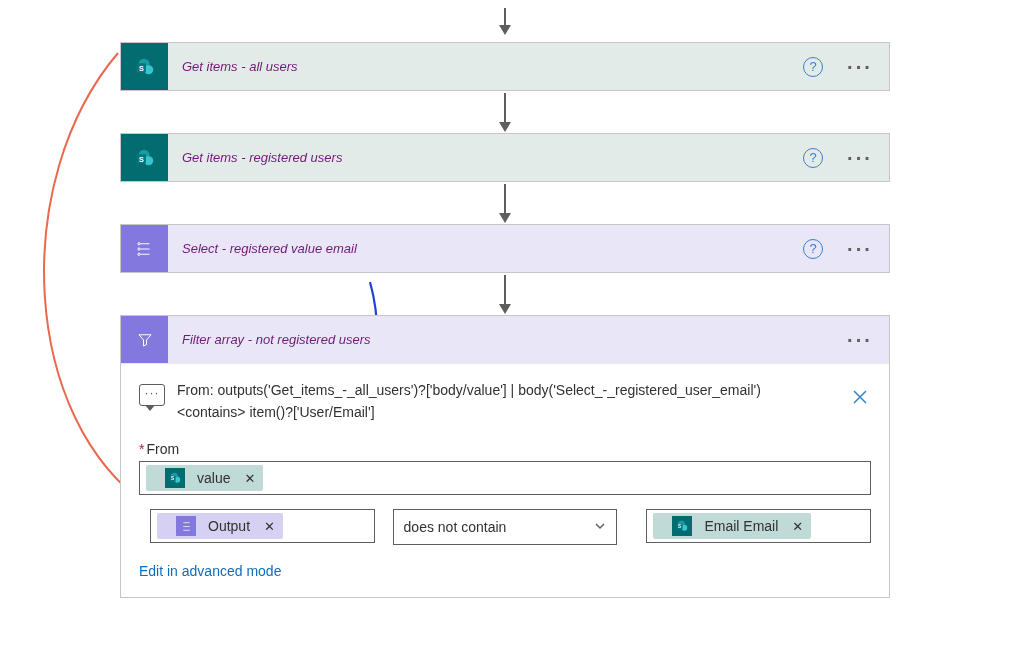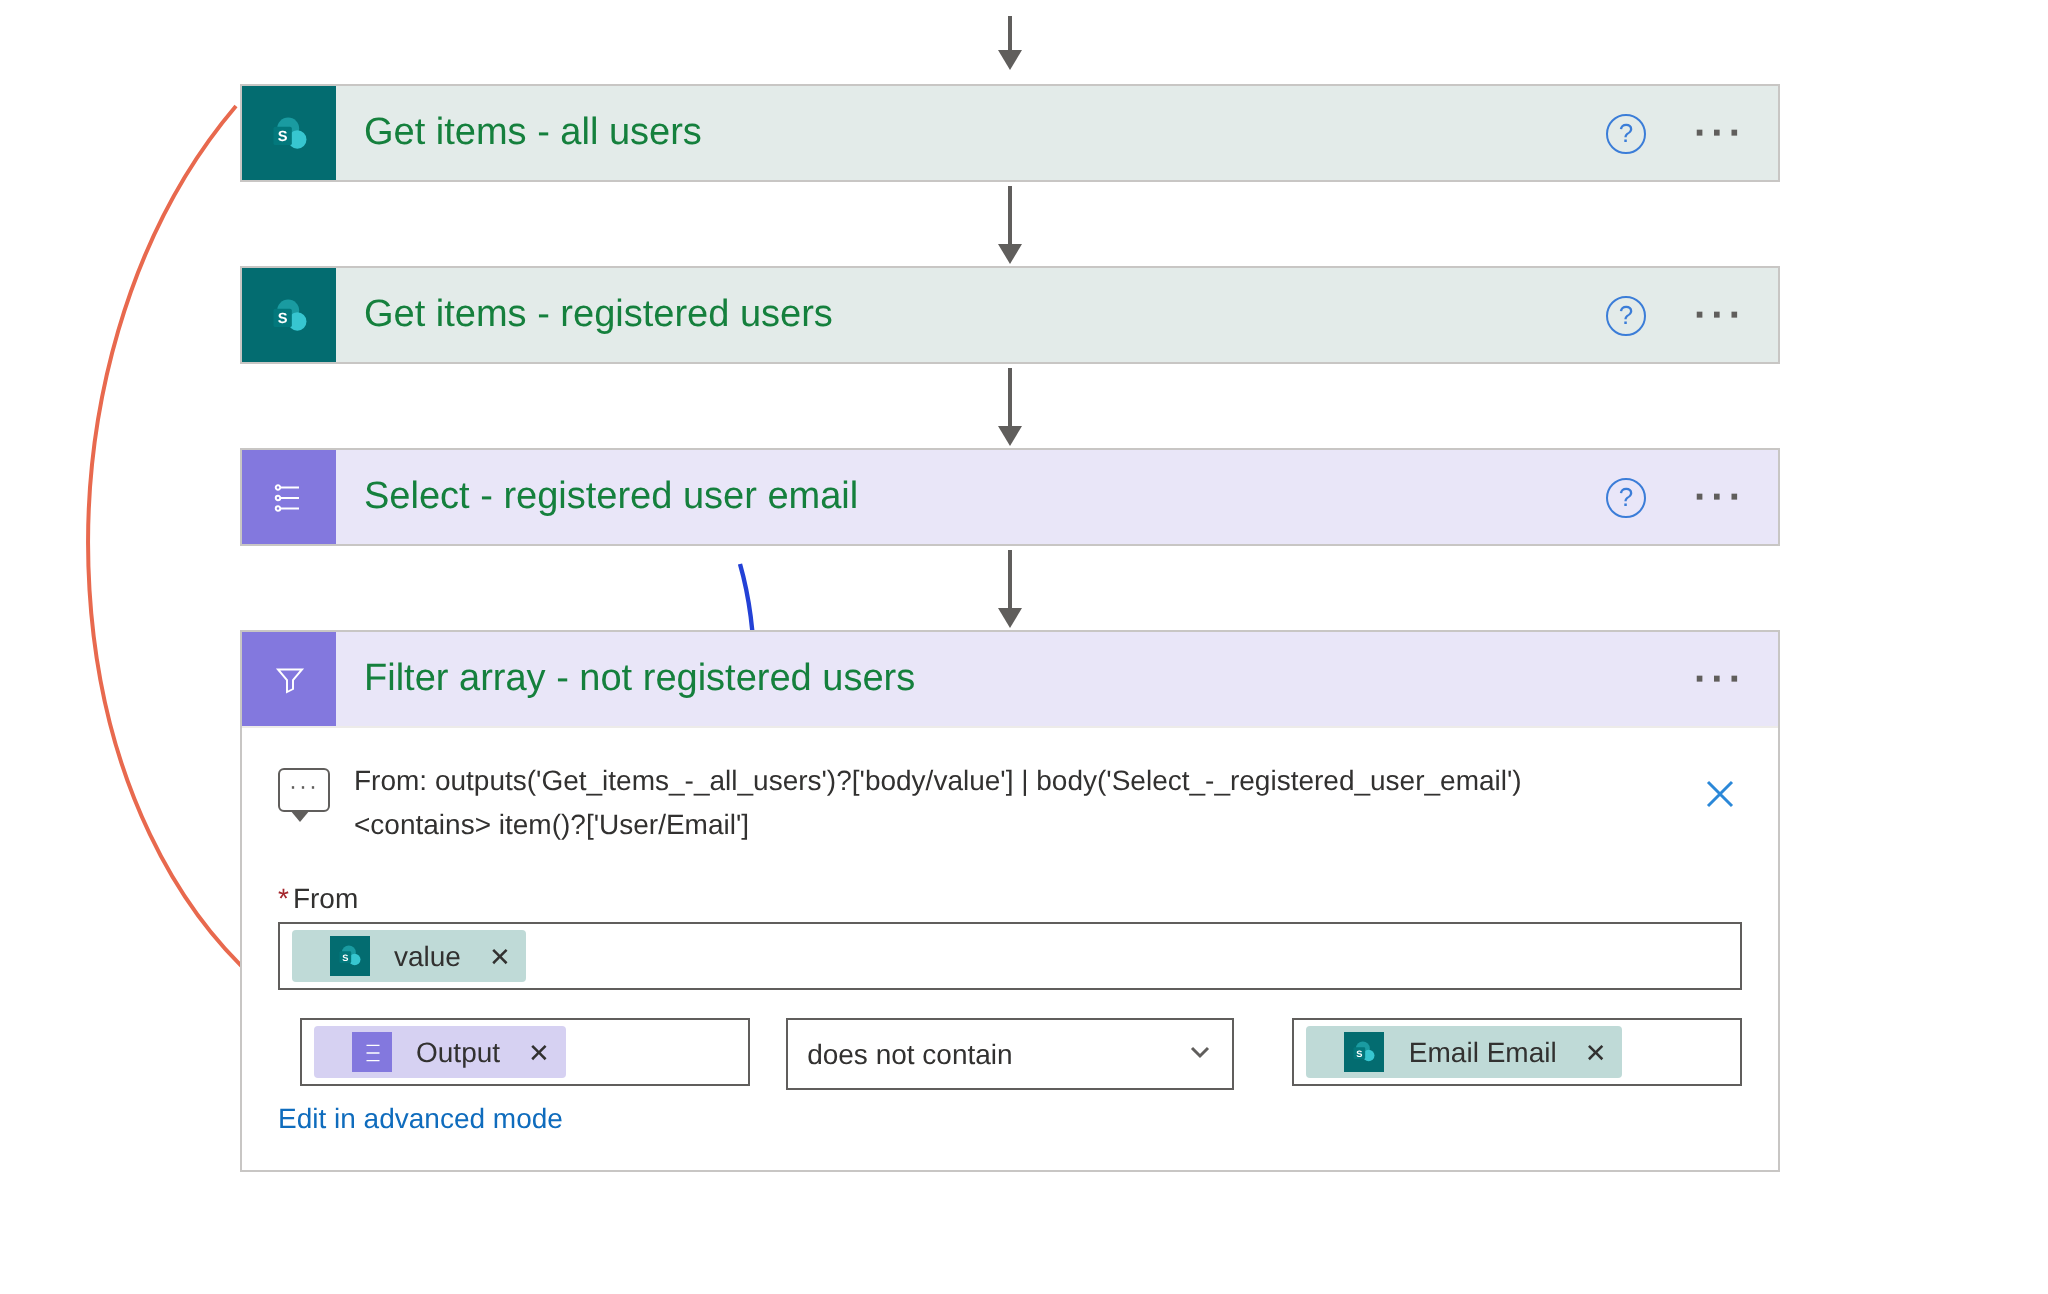"Get items - all users" .card-title { color: #15803d -> #701a75; font-size: 19px -> 13px; font-style: none -> italic }
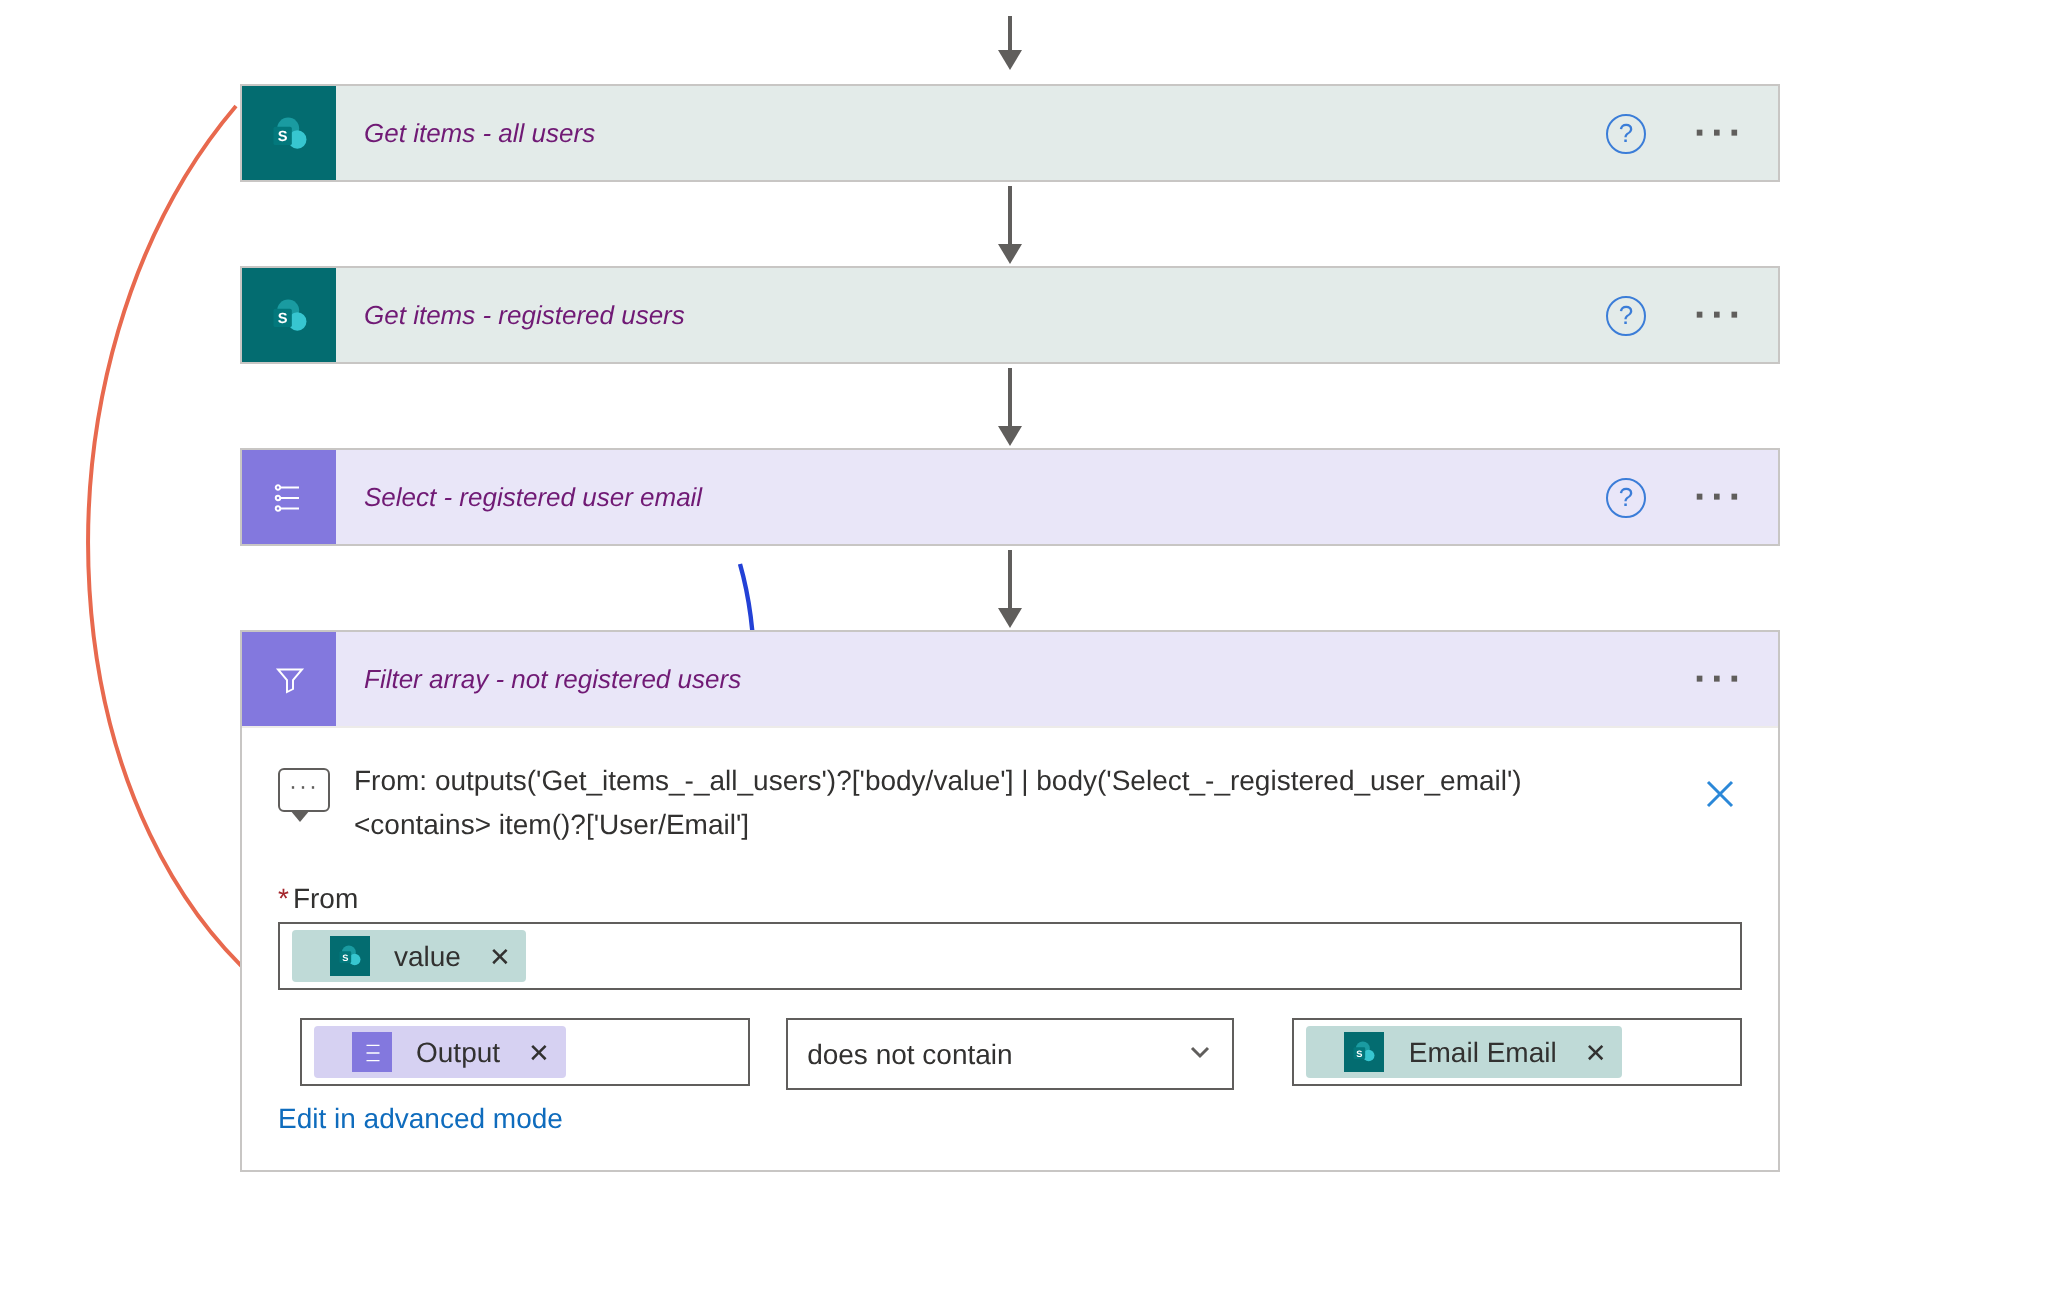"Select - registered user email" div.card-title { text: user -> value }
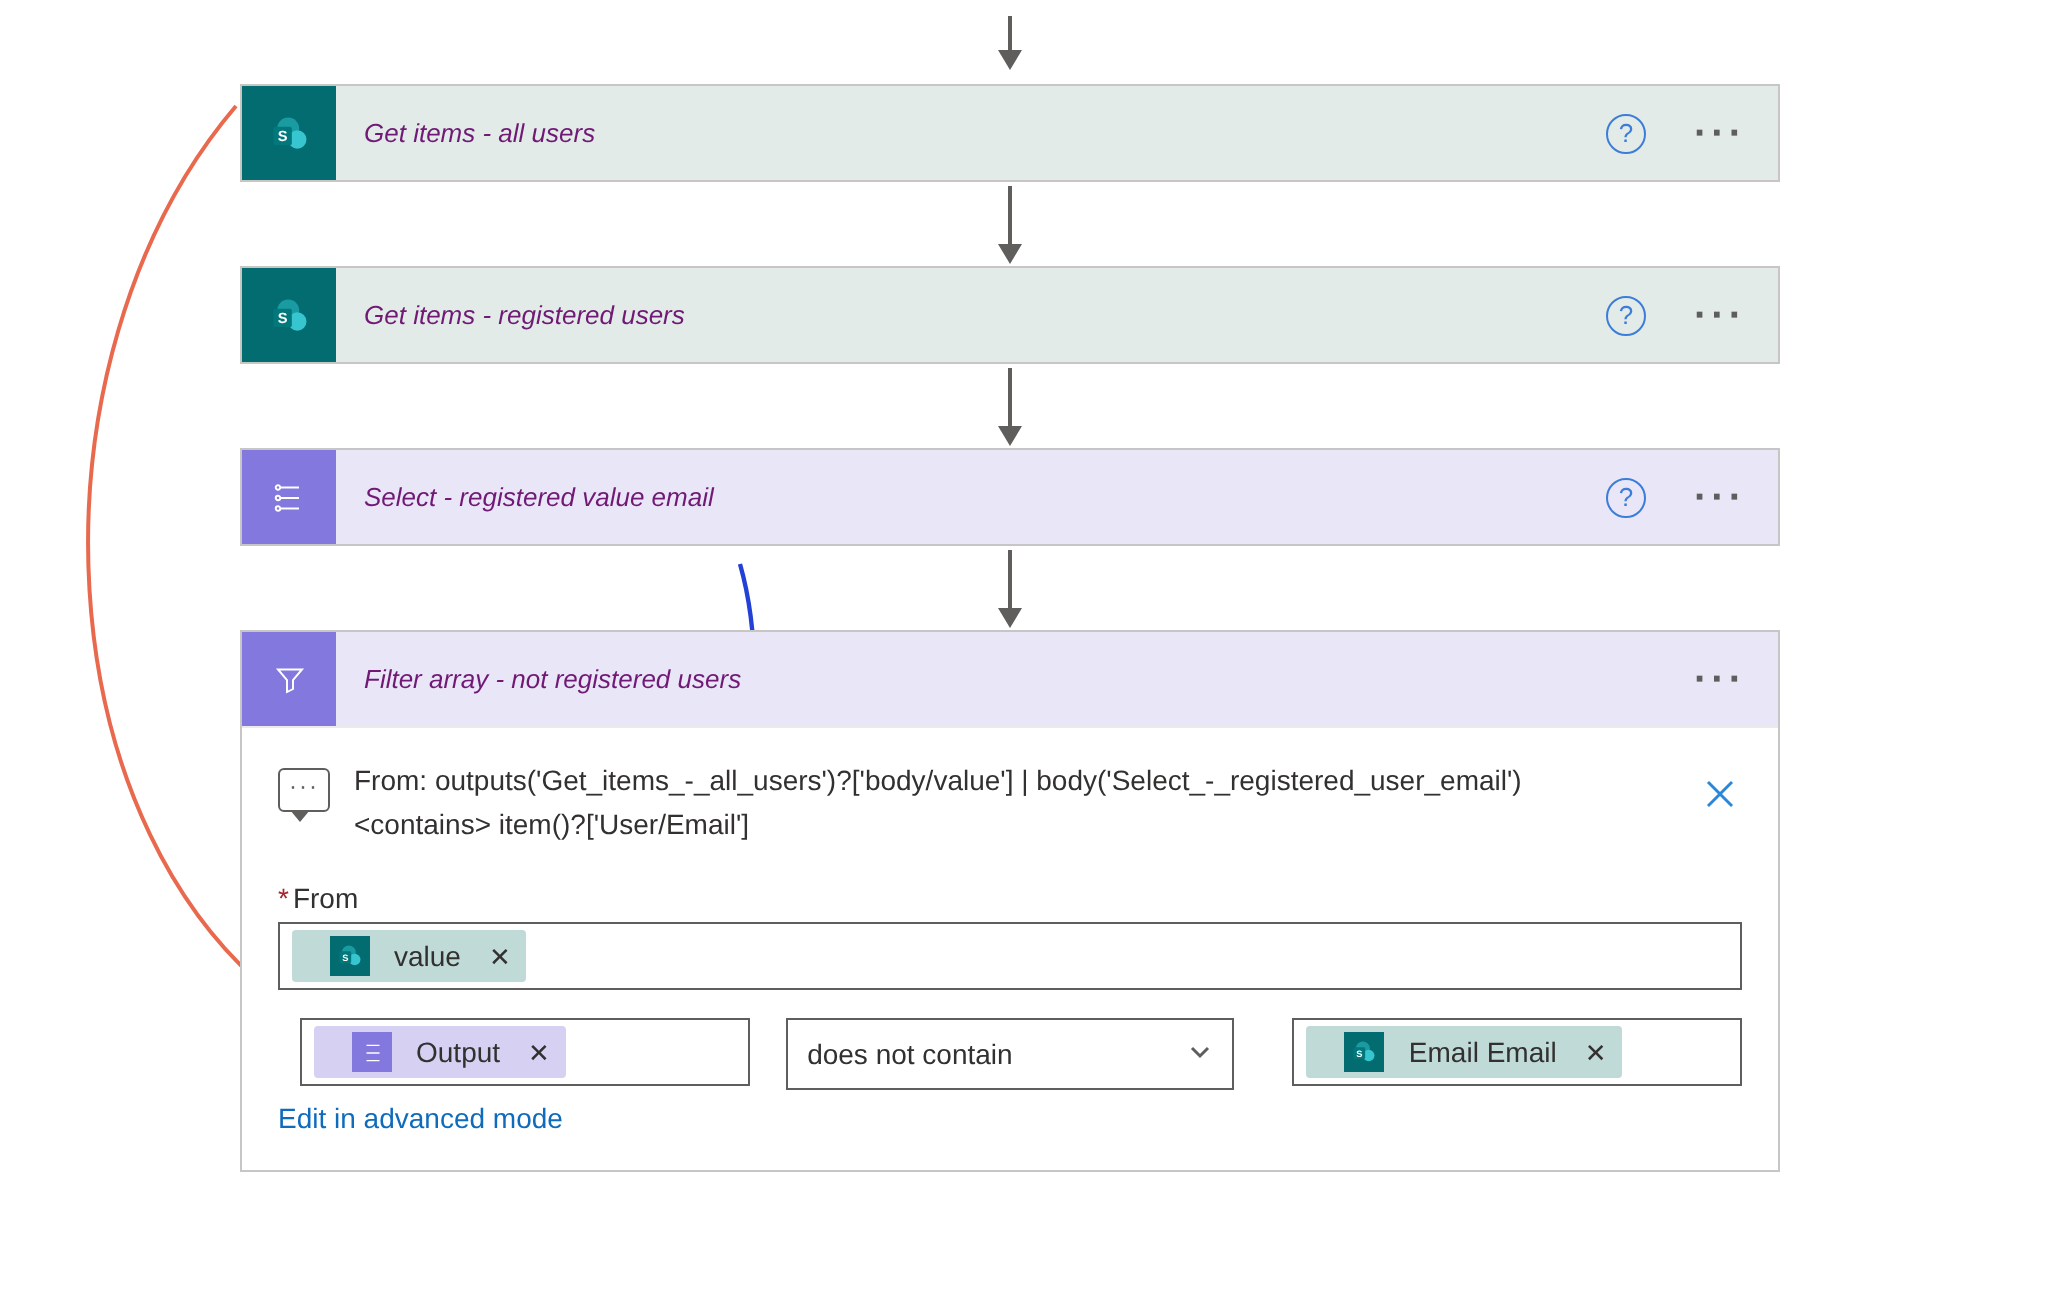"Edit in advanced mode" .link { margin-top: 6px -> 18px }
